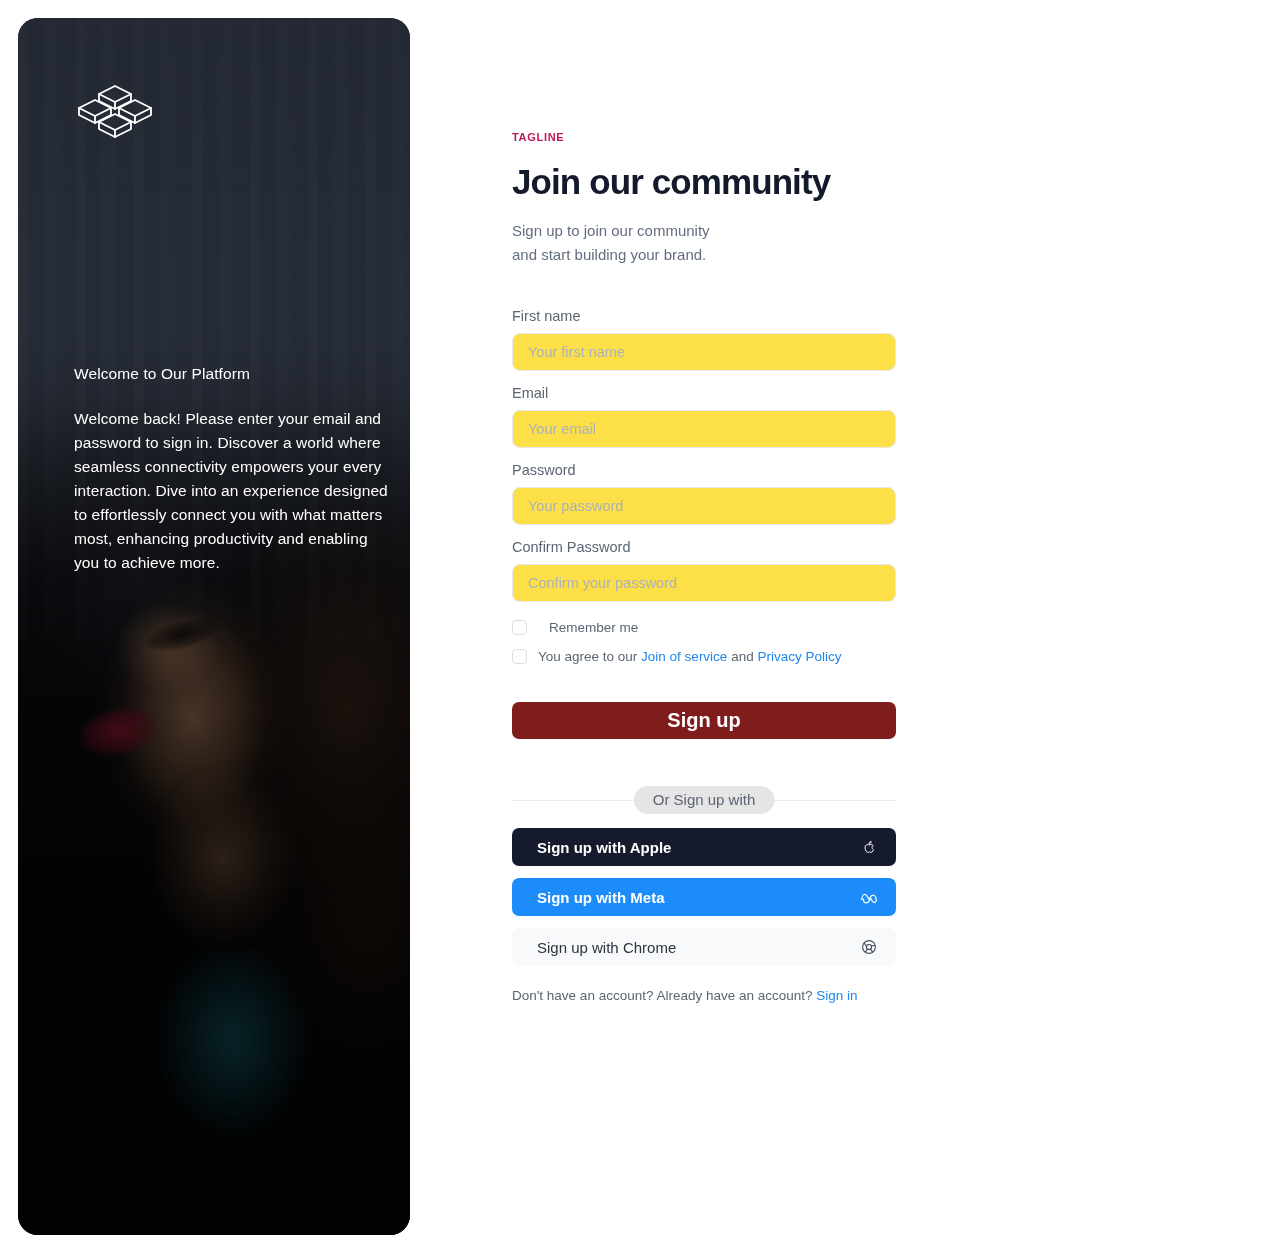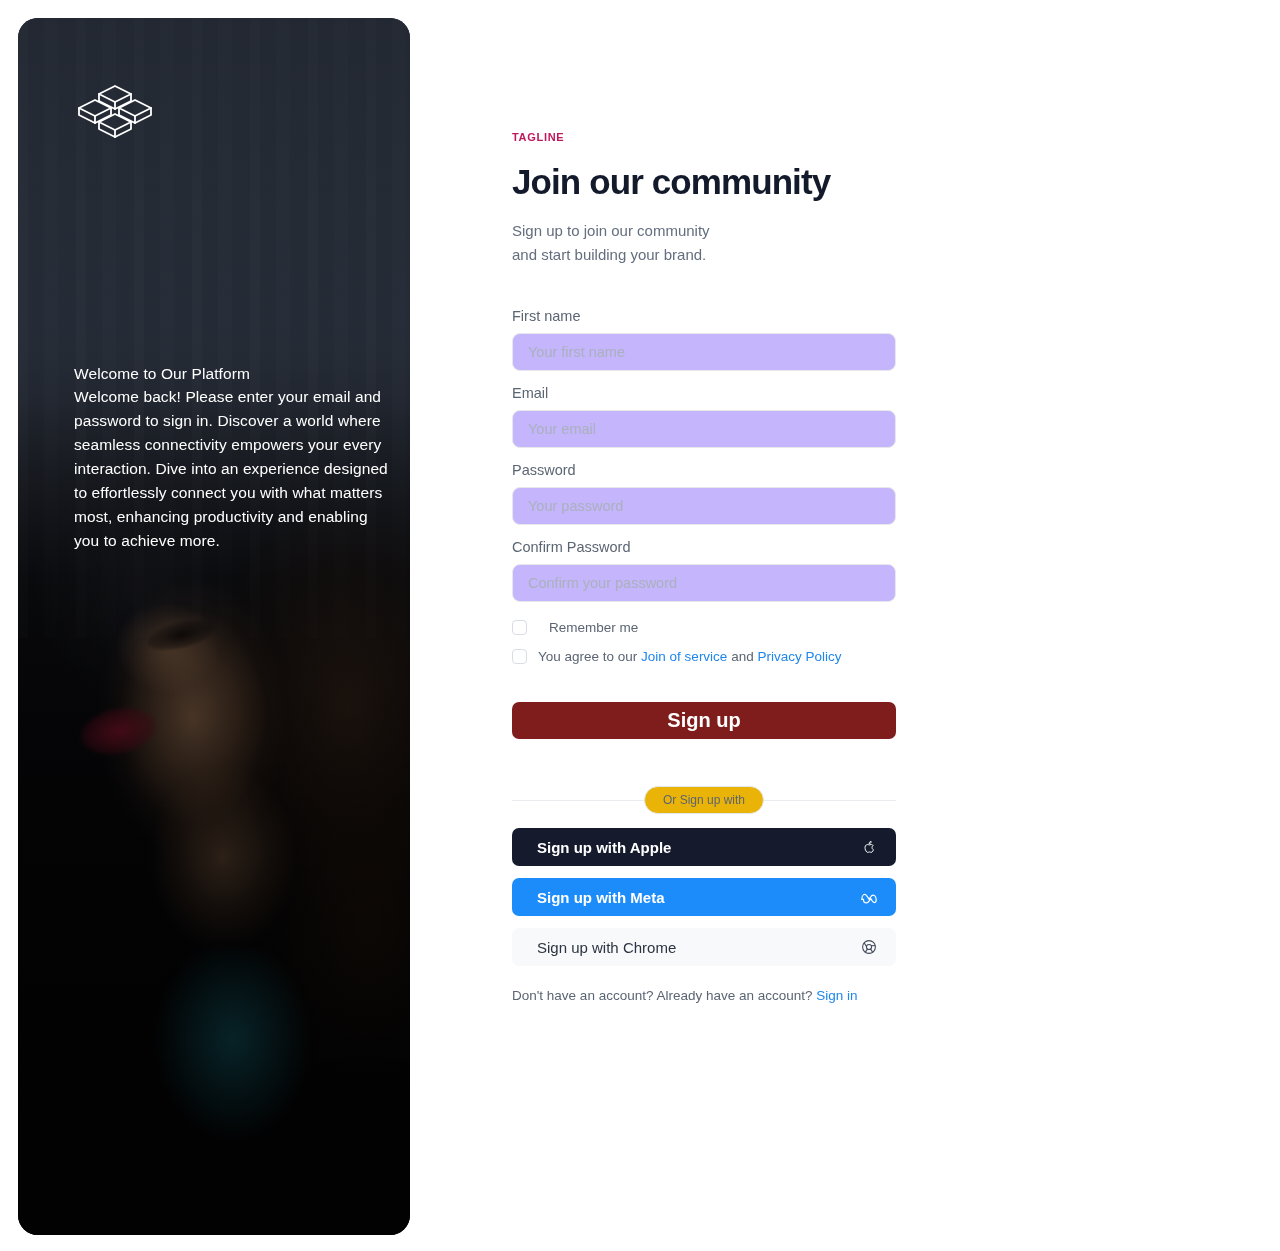"Your first name" .field-input { background: #c4b5fd -> #fde047 }
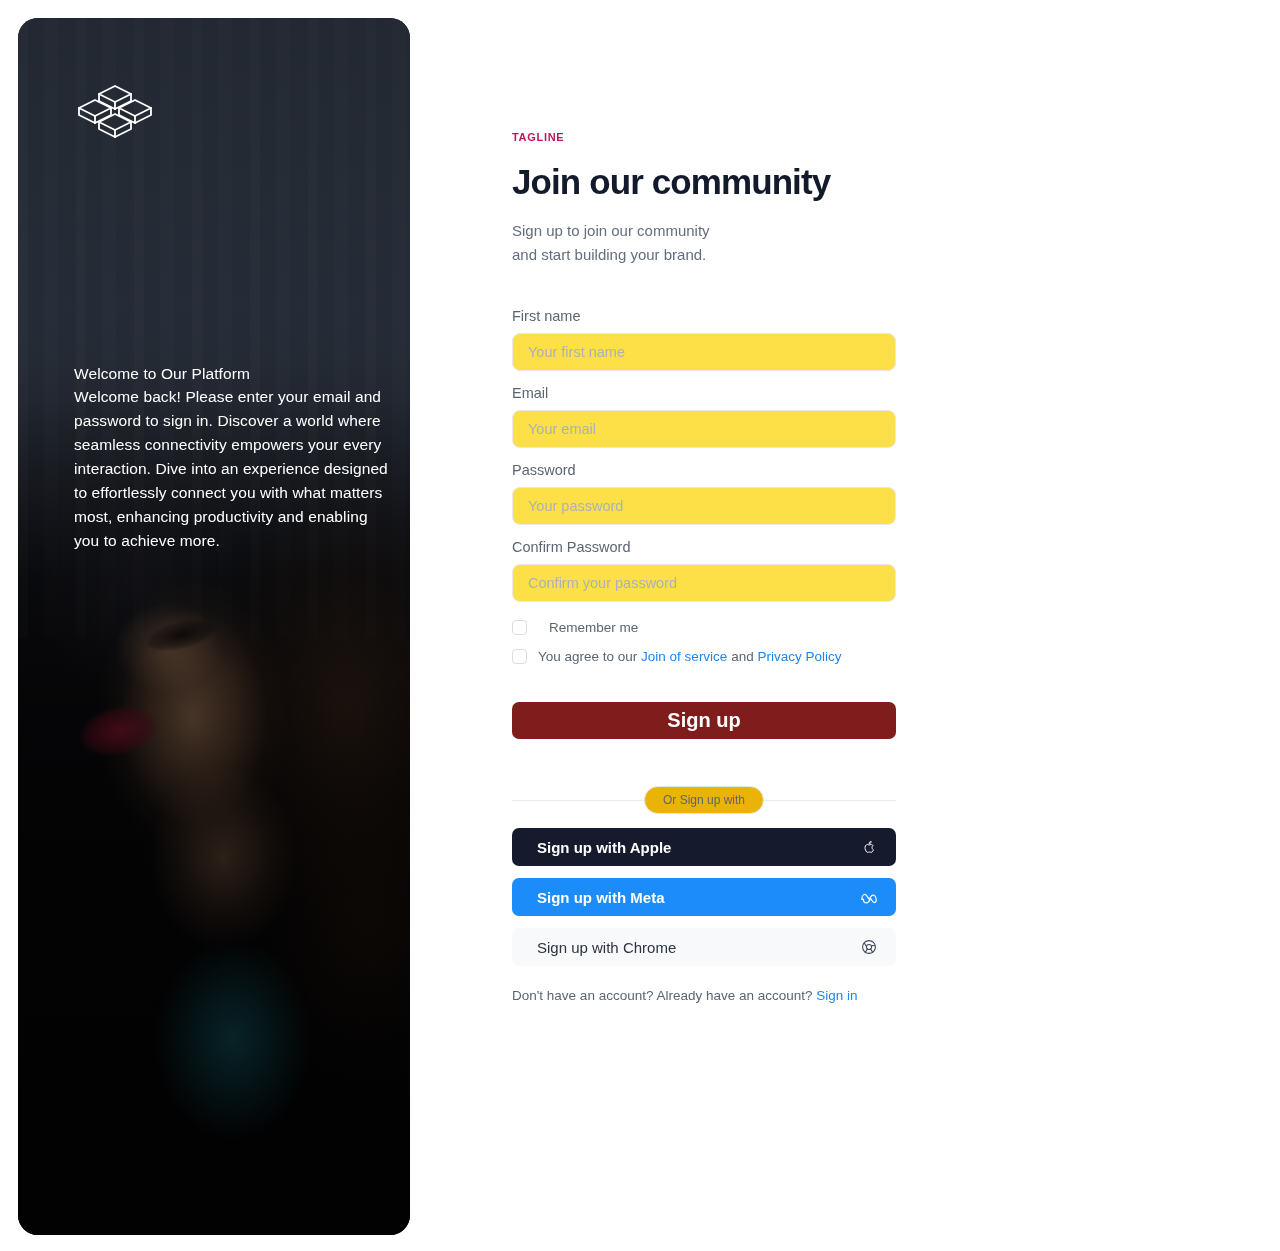"Welcome to Our Platform" .hero-title { margin-bottom: none -> 22px }
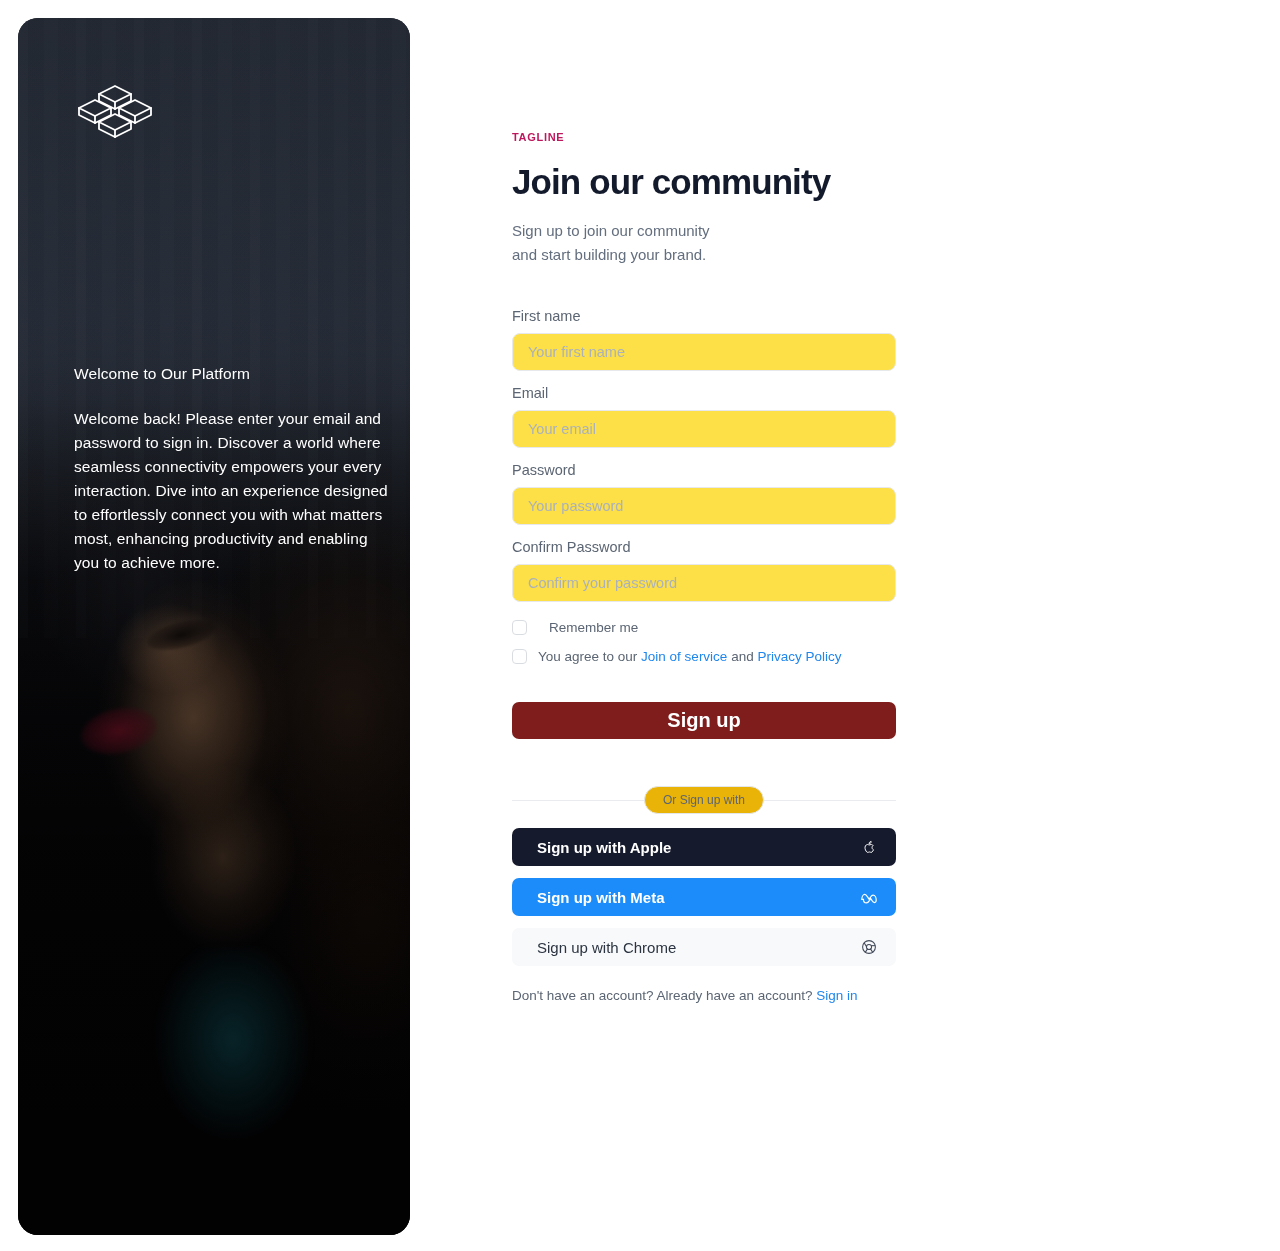"Or Sign up with" .divider-pill { background: #eab308 -> #e5e5e5; font-size: 12px -> 15px }
